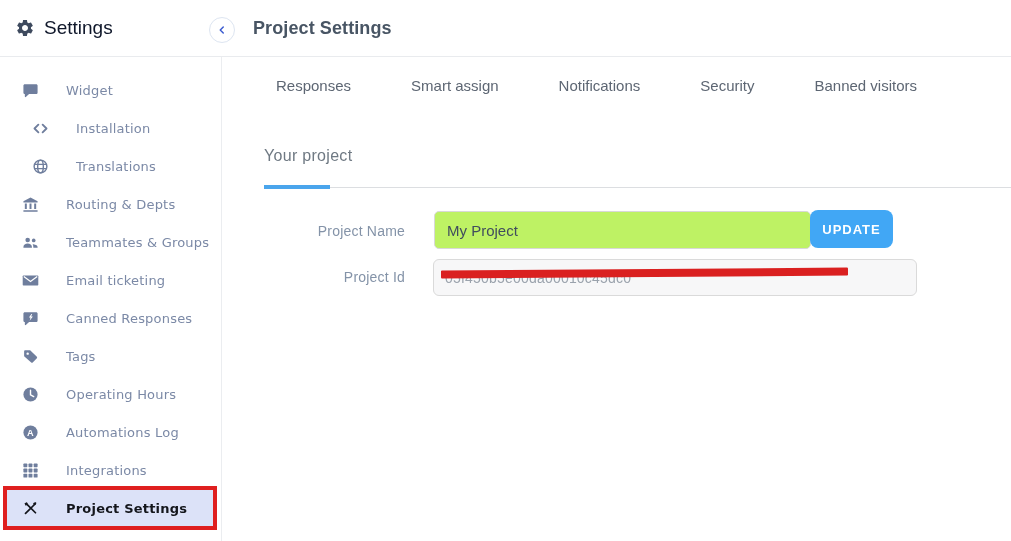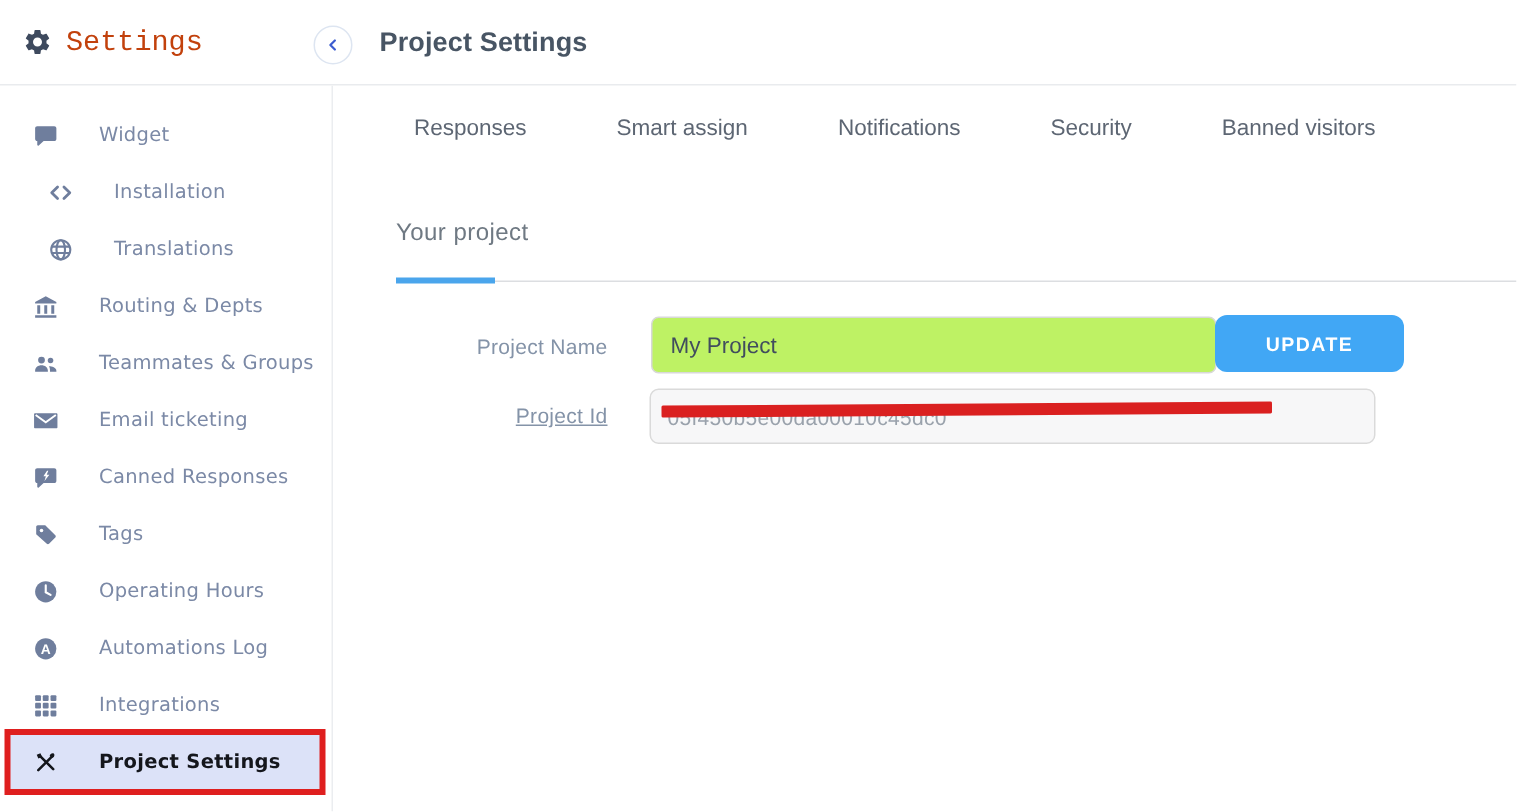"Settings" .brand { color: #c2410c -> #0f172a; font-family: Liberation Mono, monospace -> Liberation Sans, sans-serif }
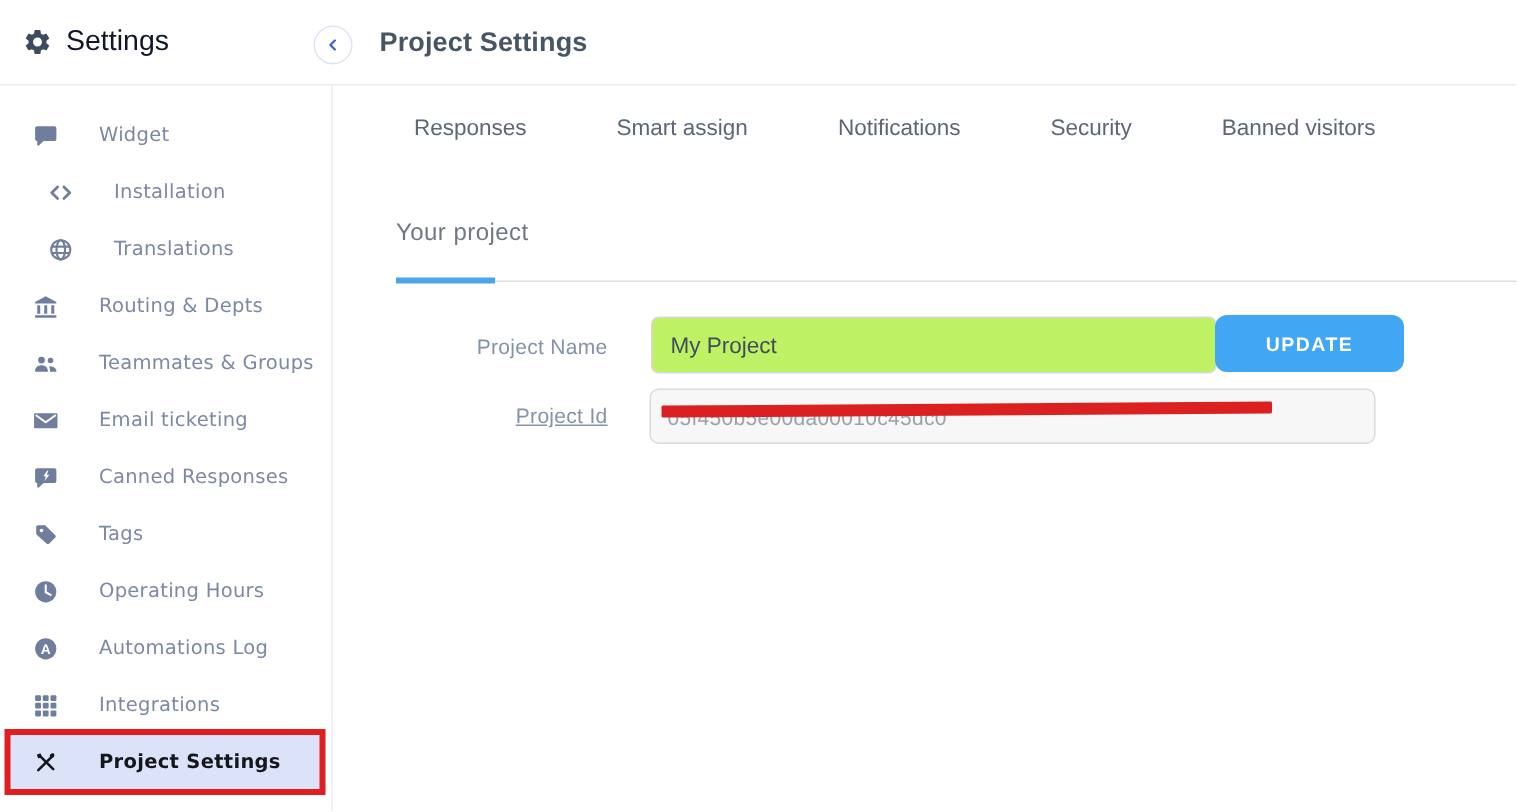"UPDATE" .update-btn { width: 126px -> 83px }
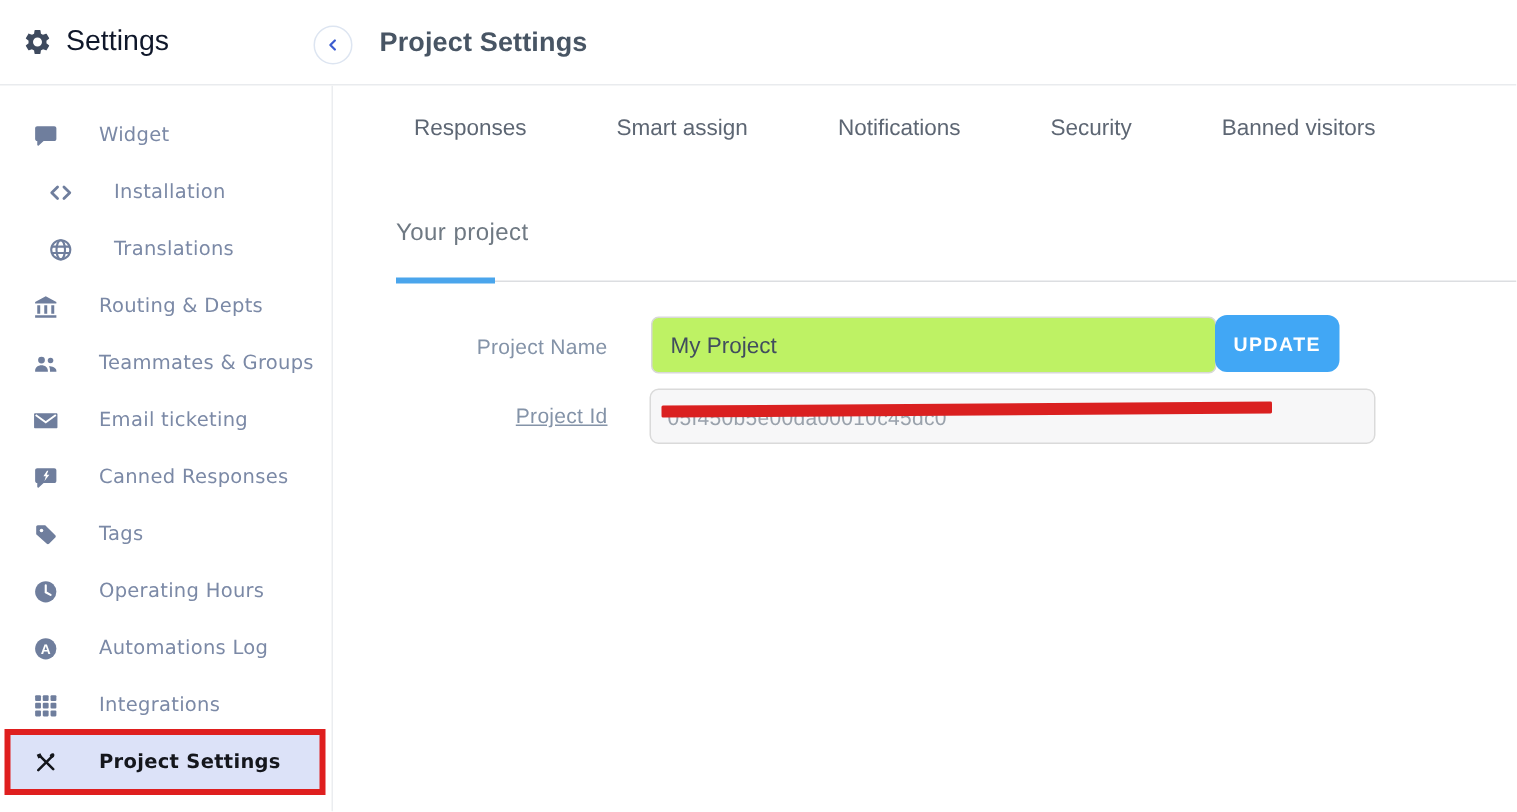"Project Id" .lbl-id { text-decoration: underline -> none }
